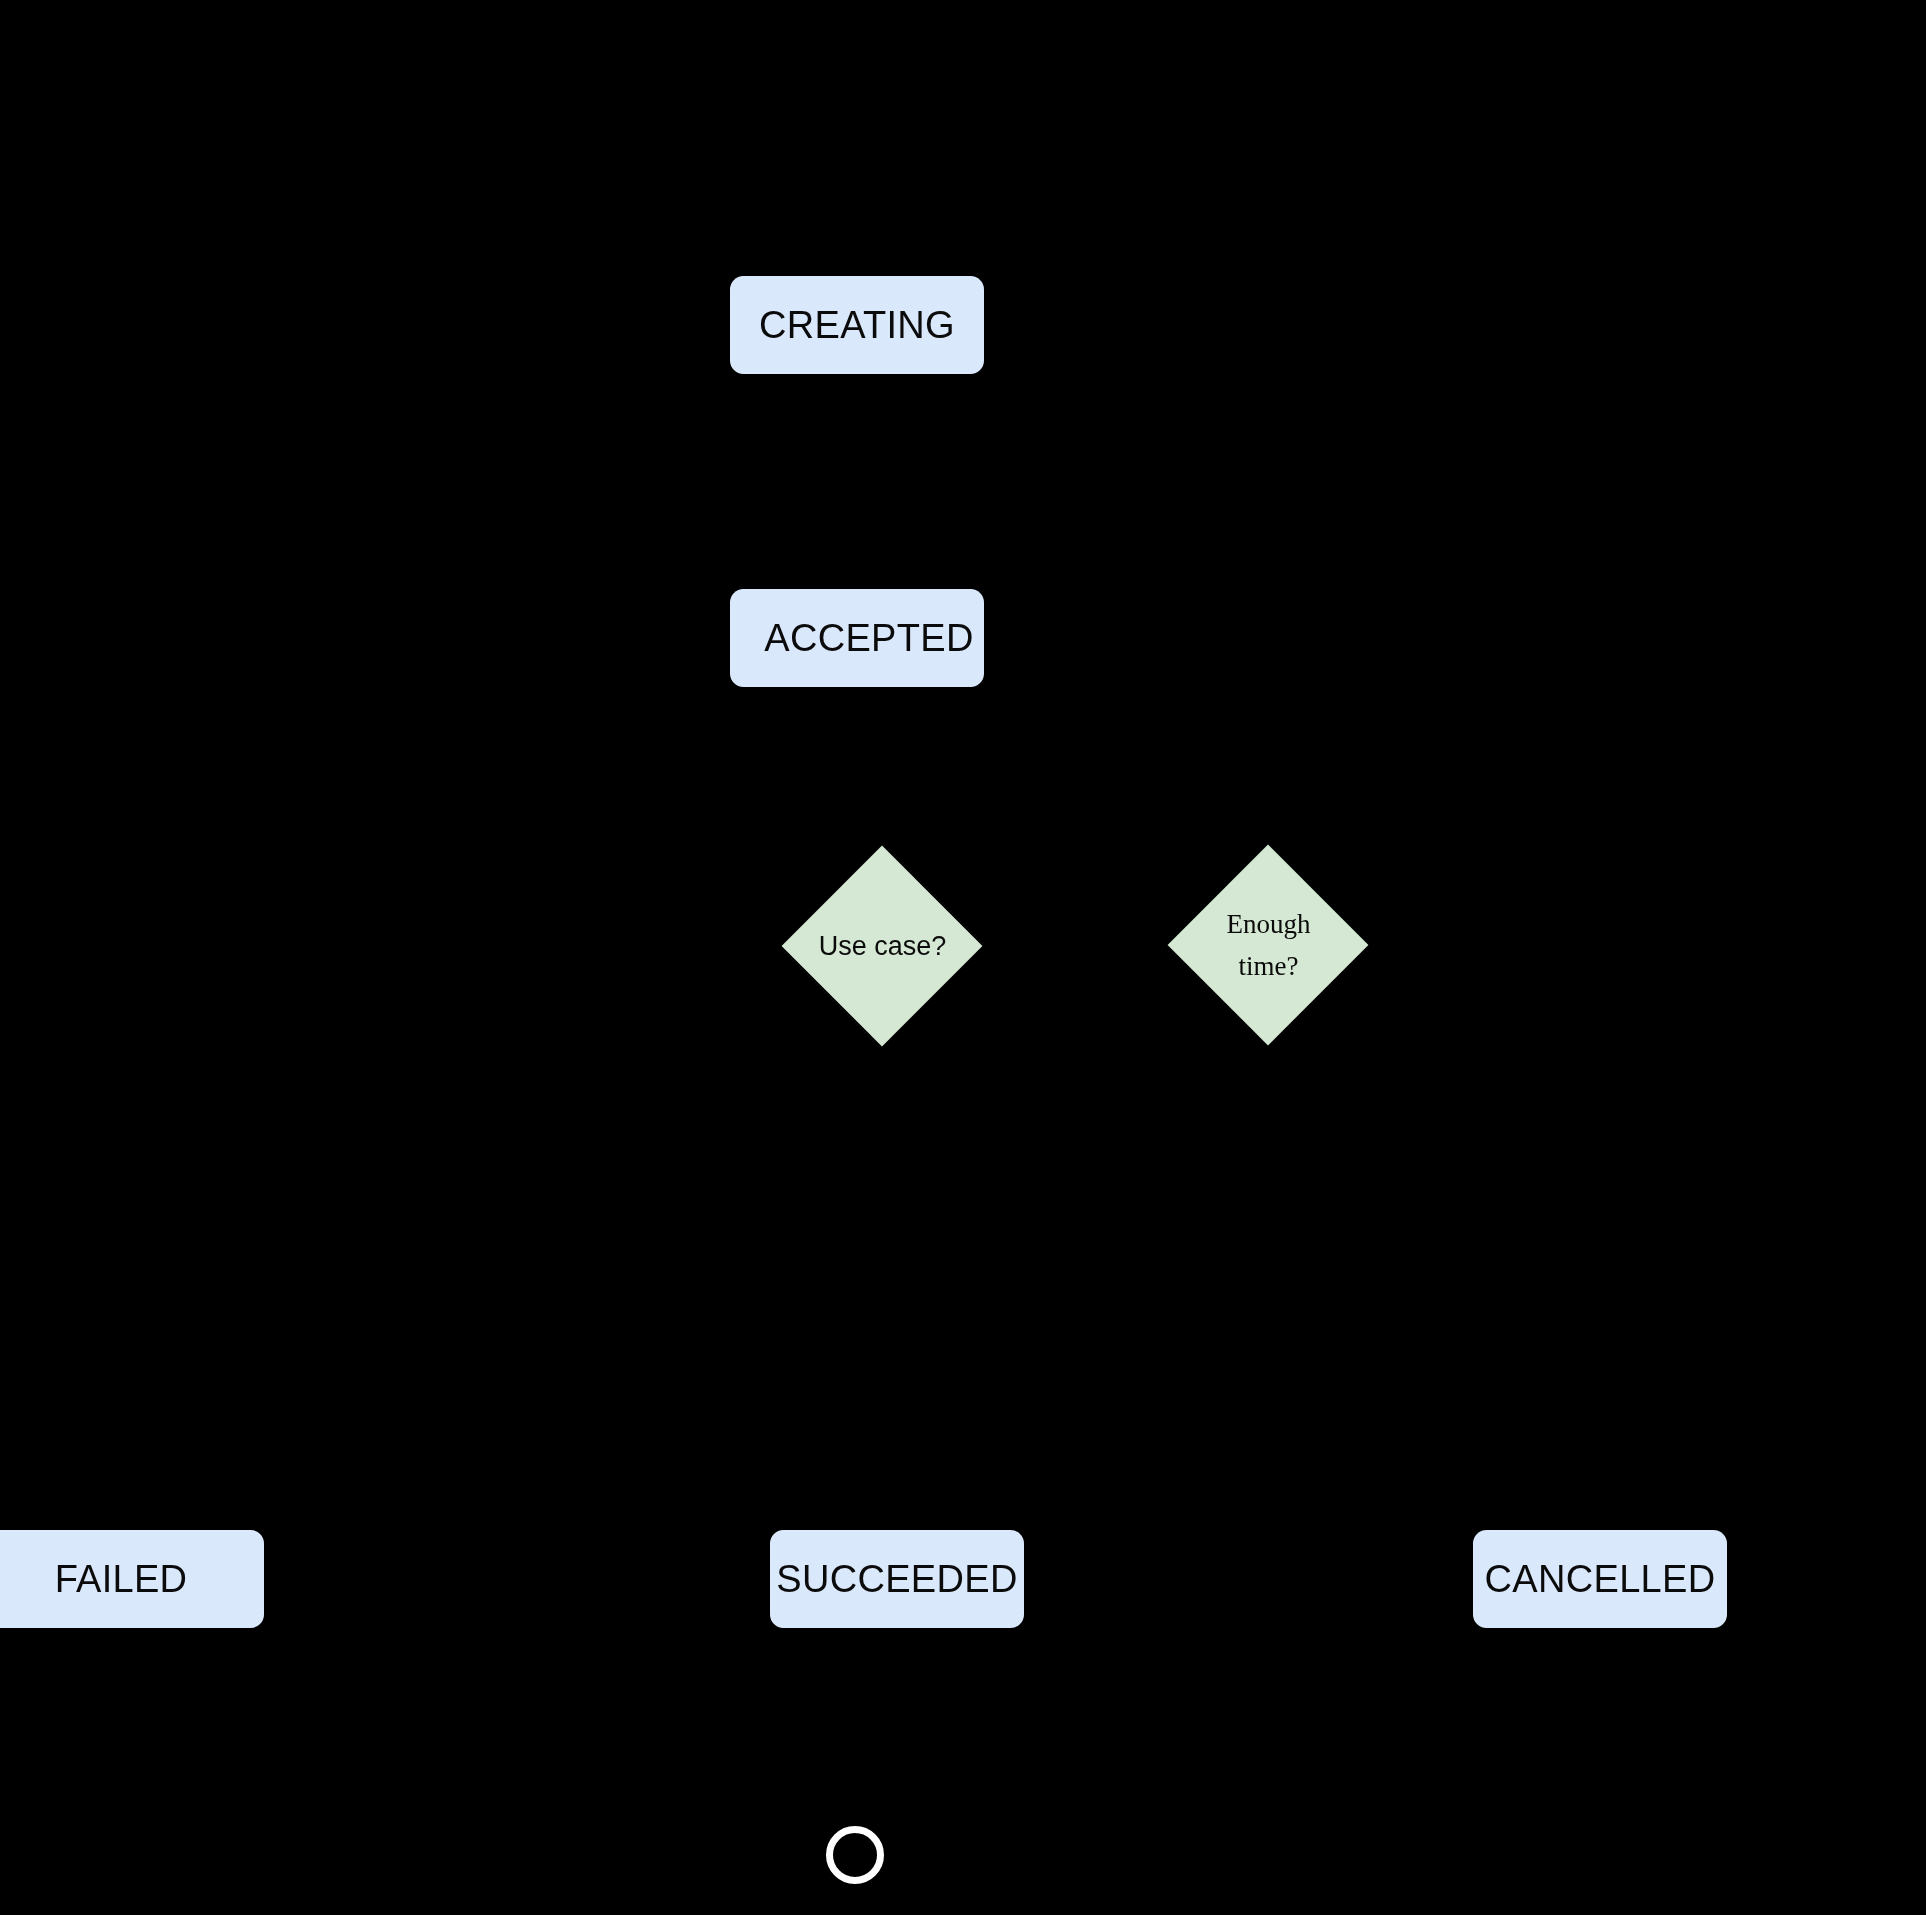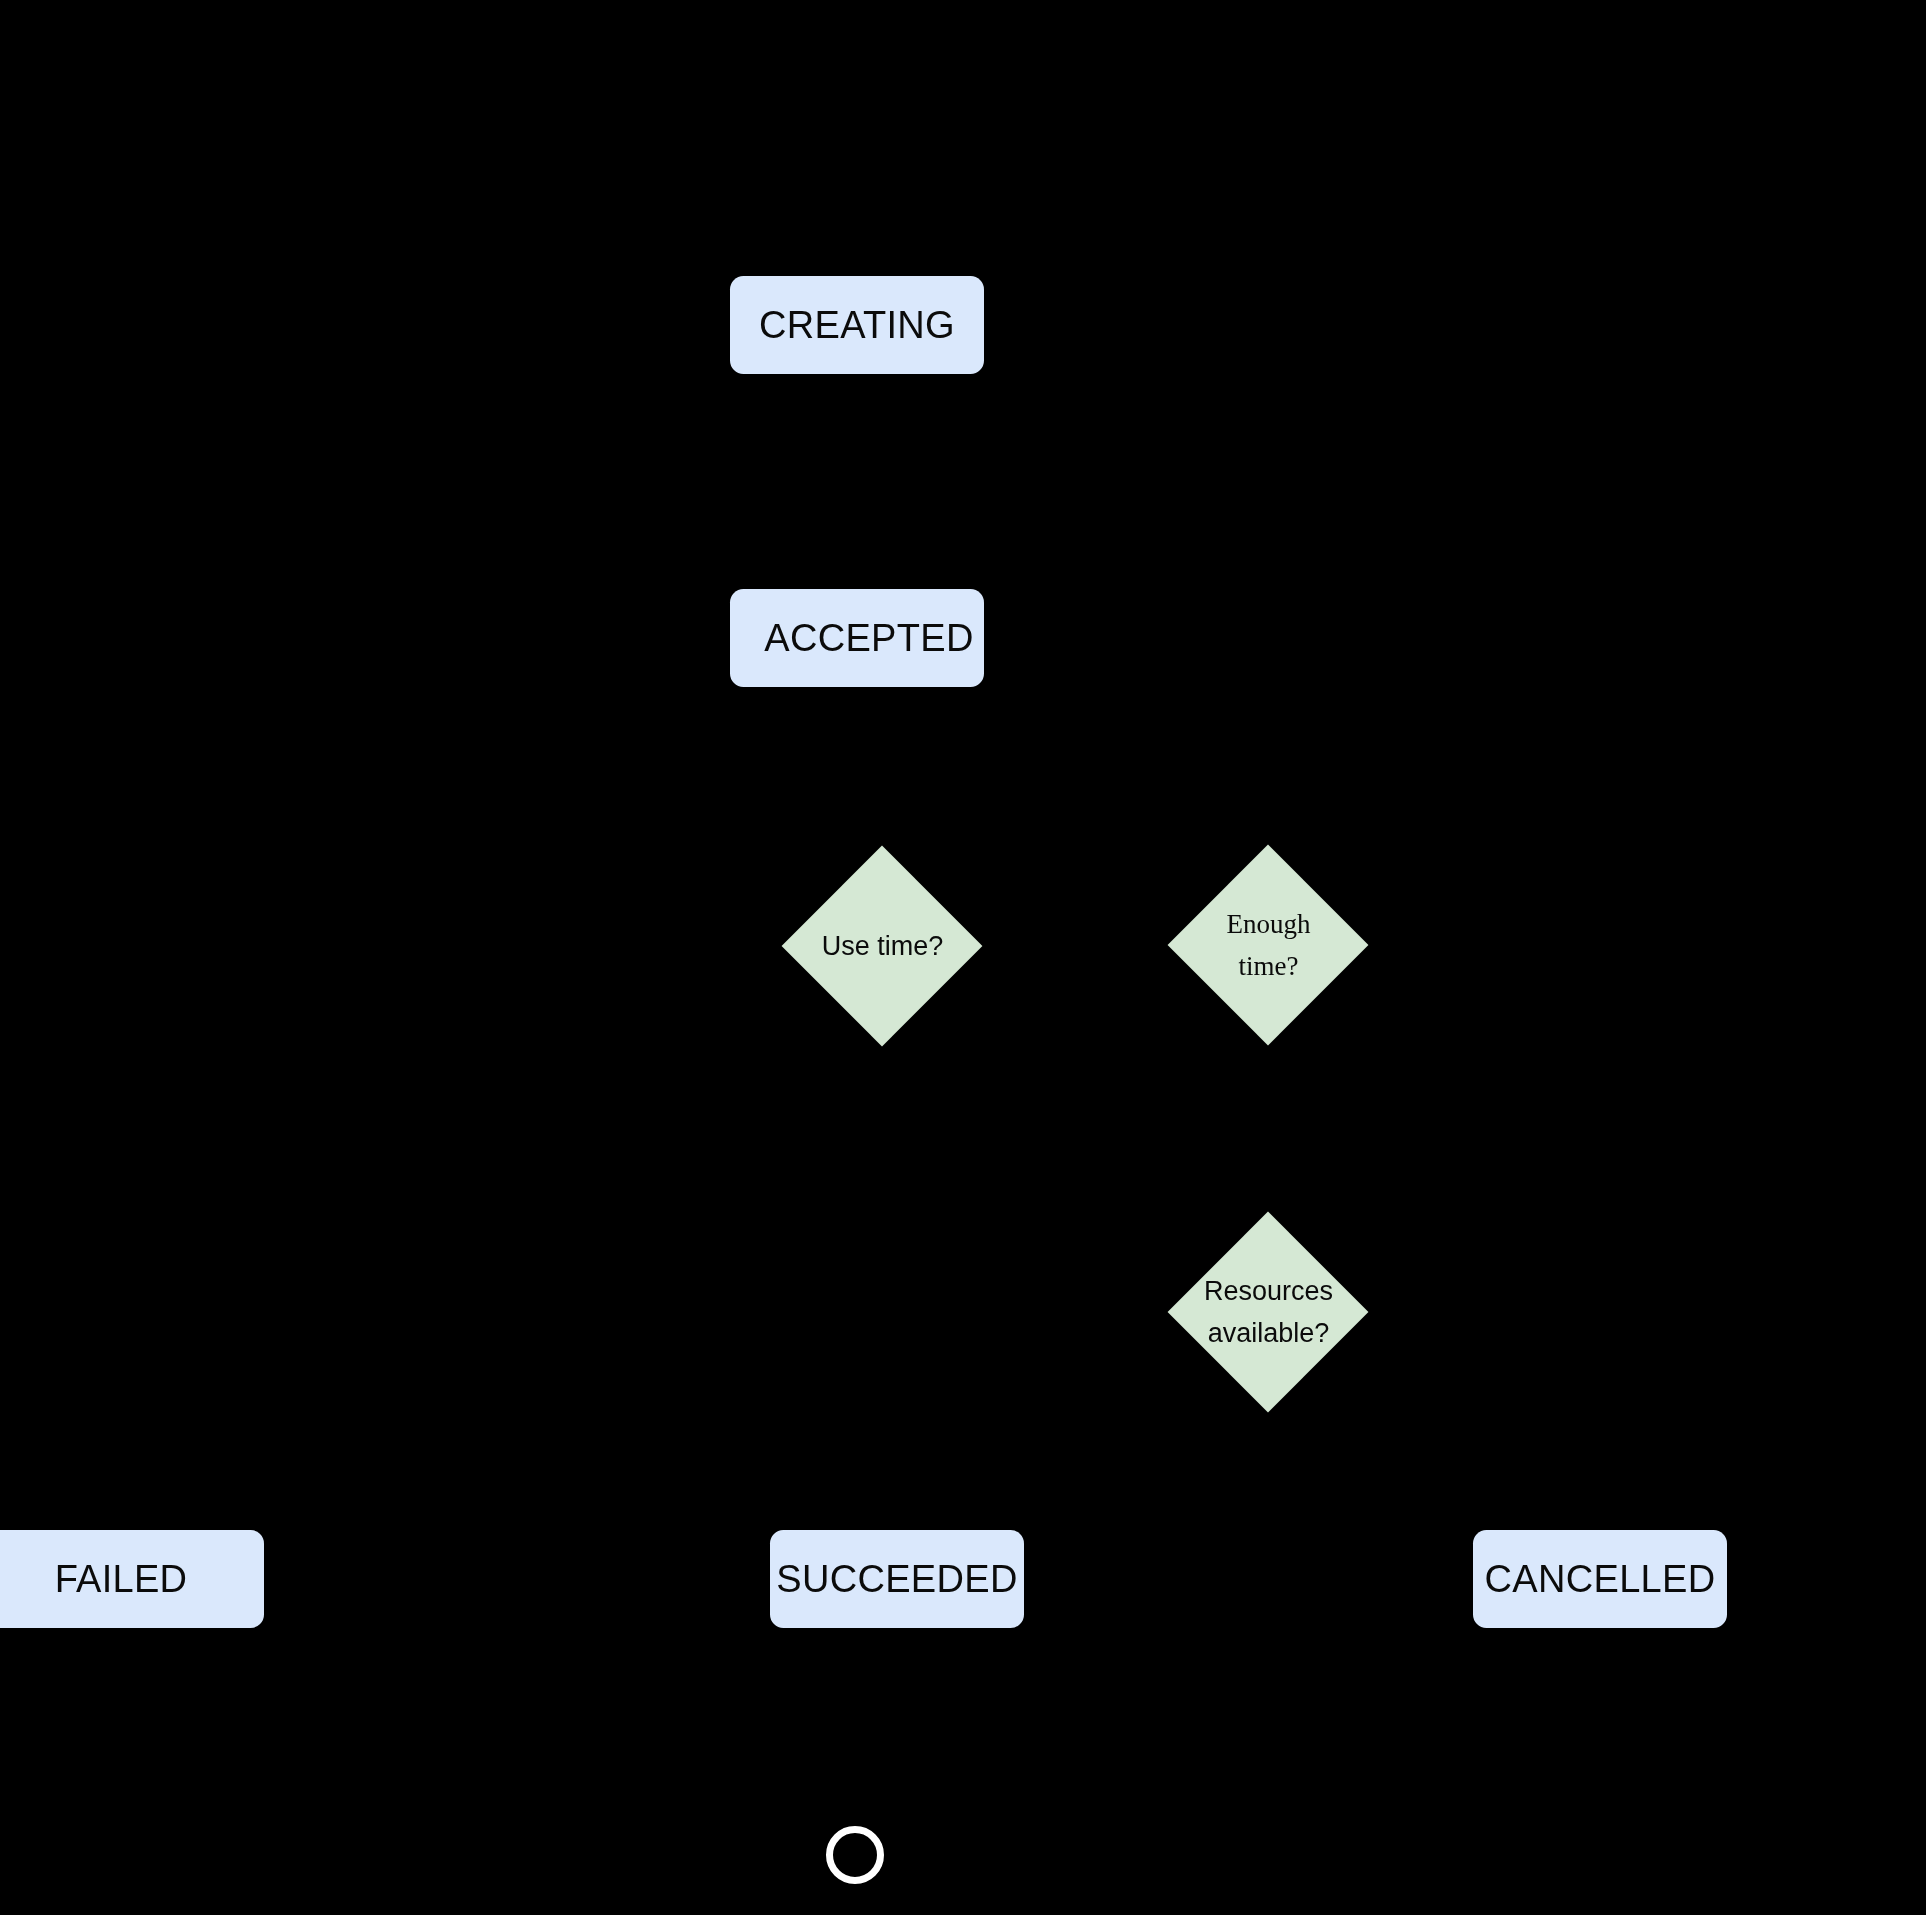"Use time?" span { text: time -> case }
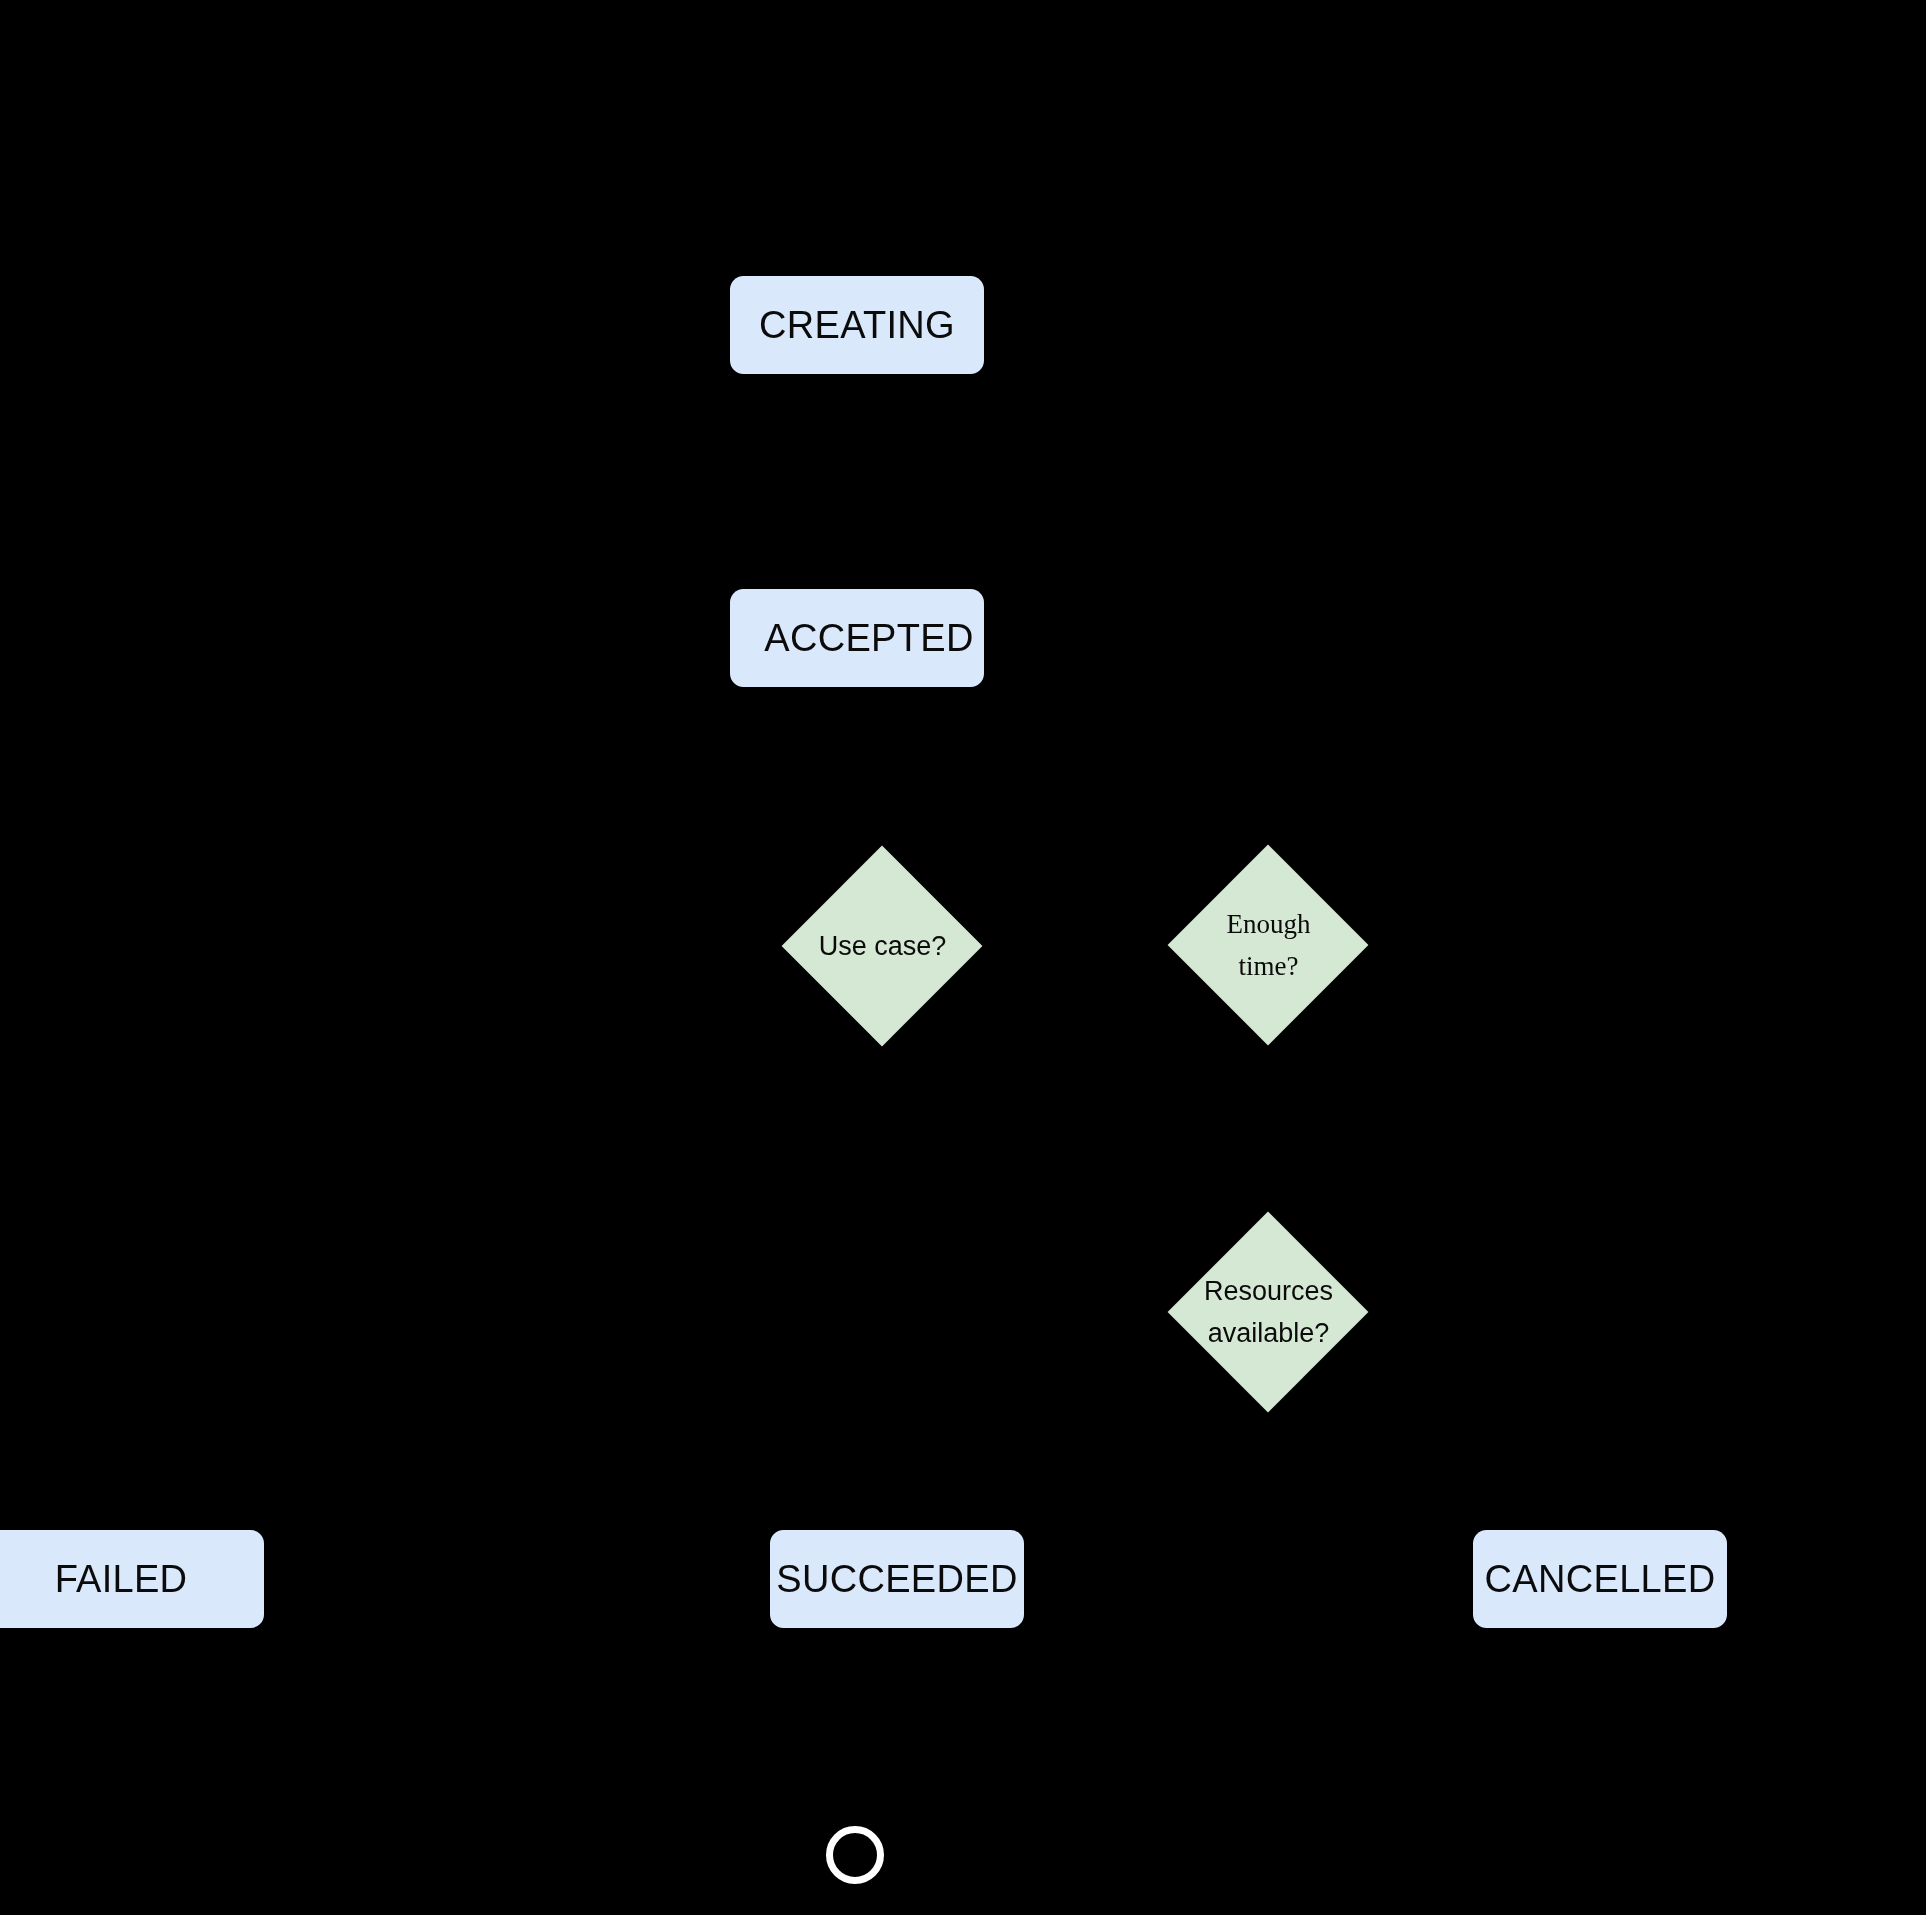"Resources" div.decision-node { html: <div> <div></div> <div> <span>Resources</span> <span>available?</span> </div> </div> -> none }
